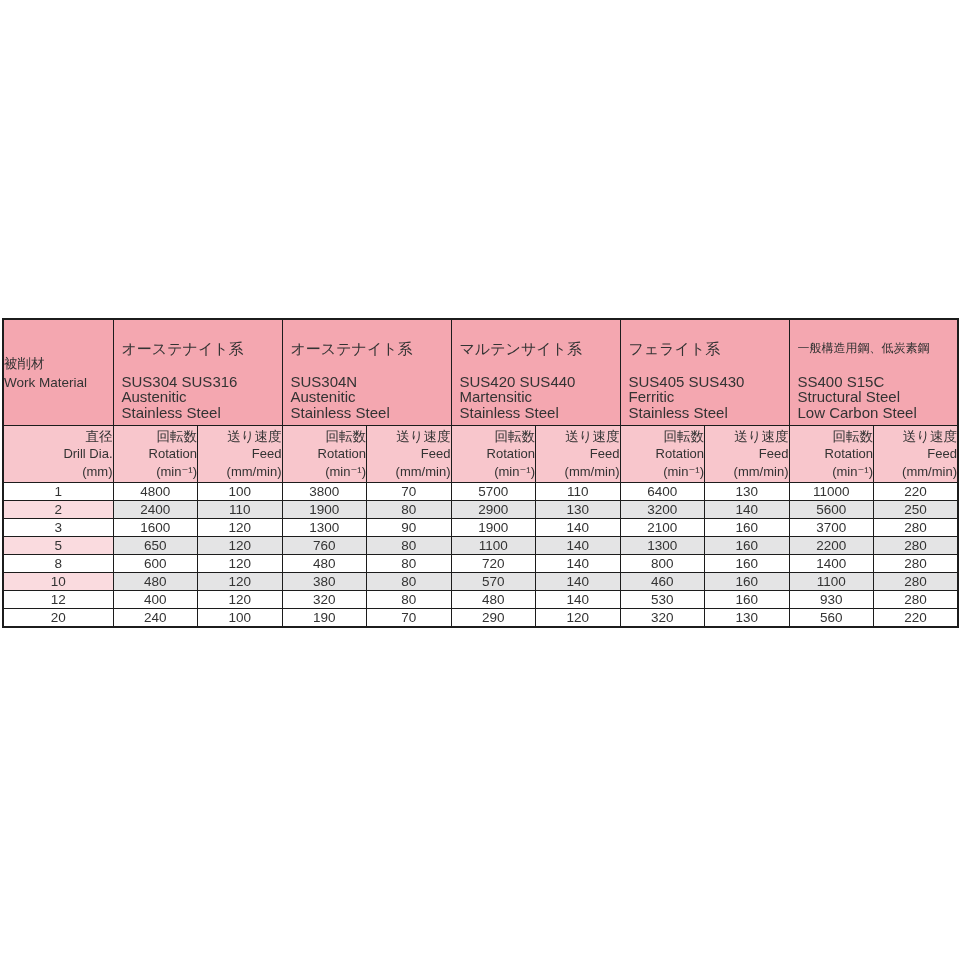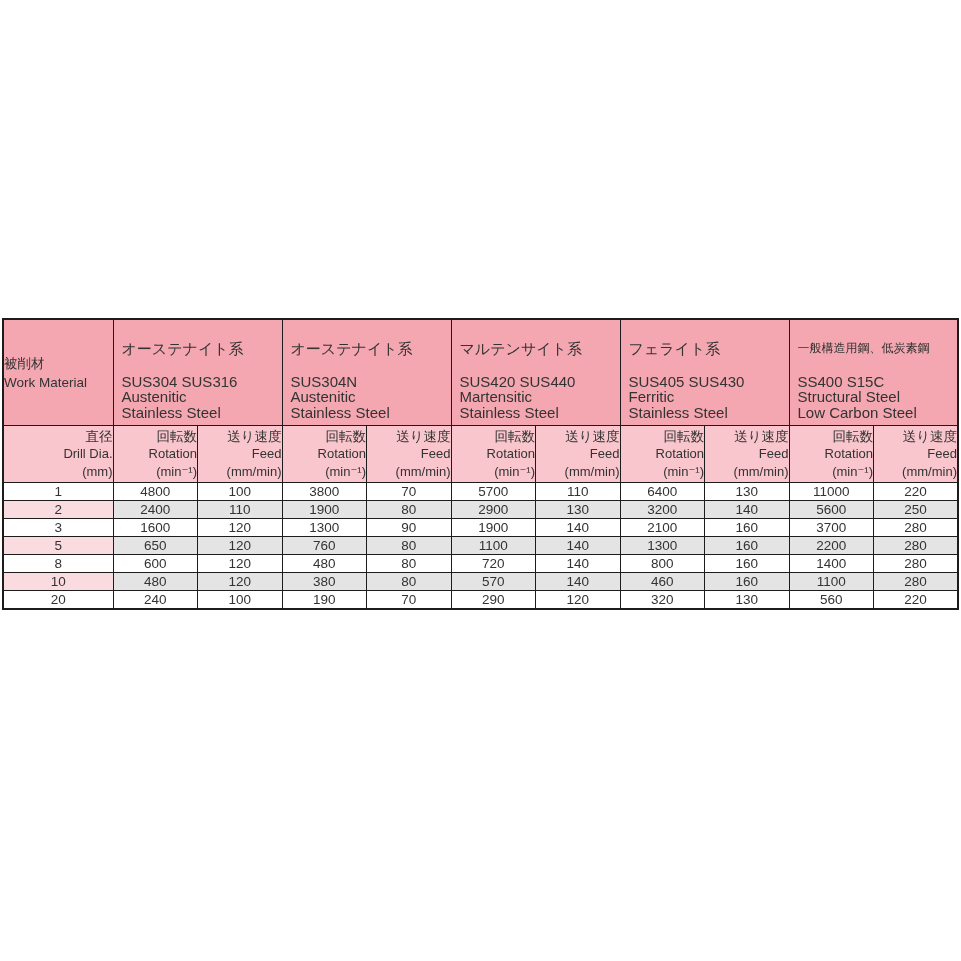"12" tr { html: none -> <tr> <td>12</td> <td>400</td> <td>120</td> <td>320</td> <td>80</td> <td>480</td> <td>140</td> <td>530</td> <td>160</td> <td>930</td> <td>280</td> </tr> }
